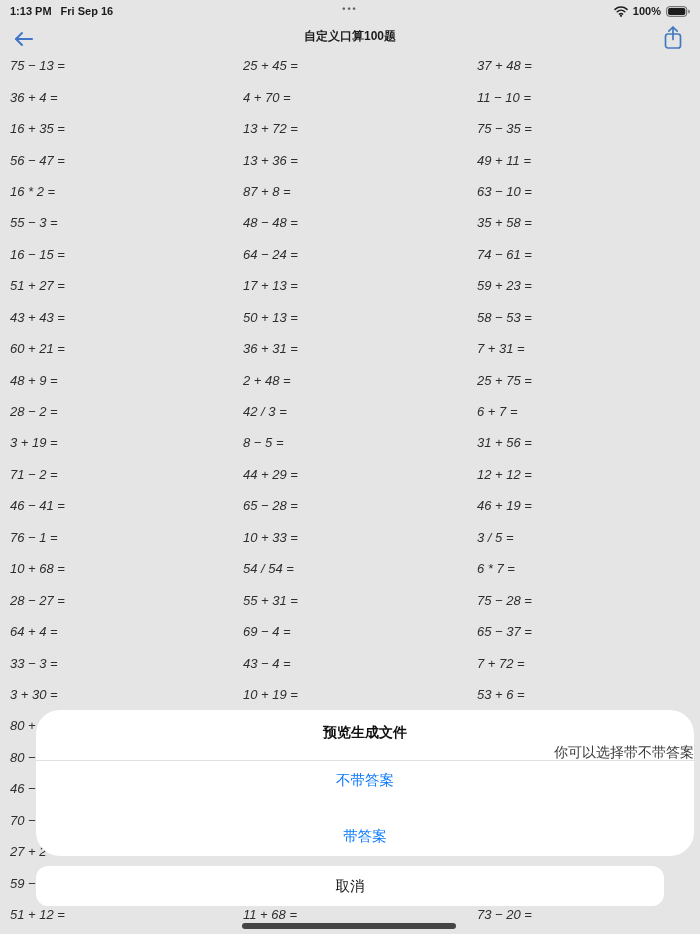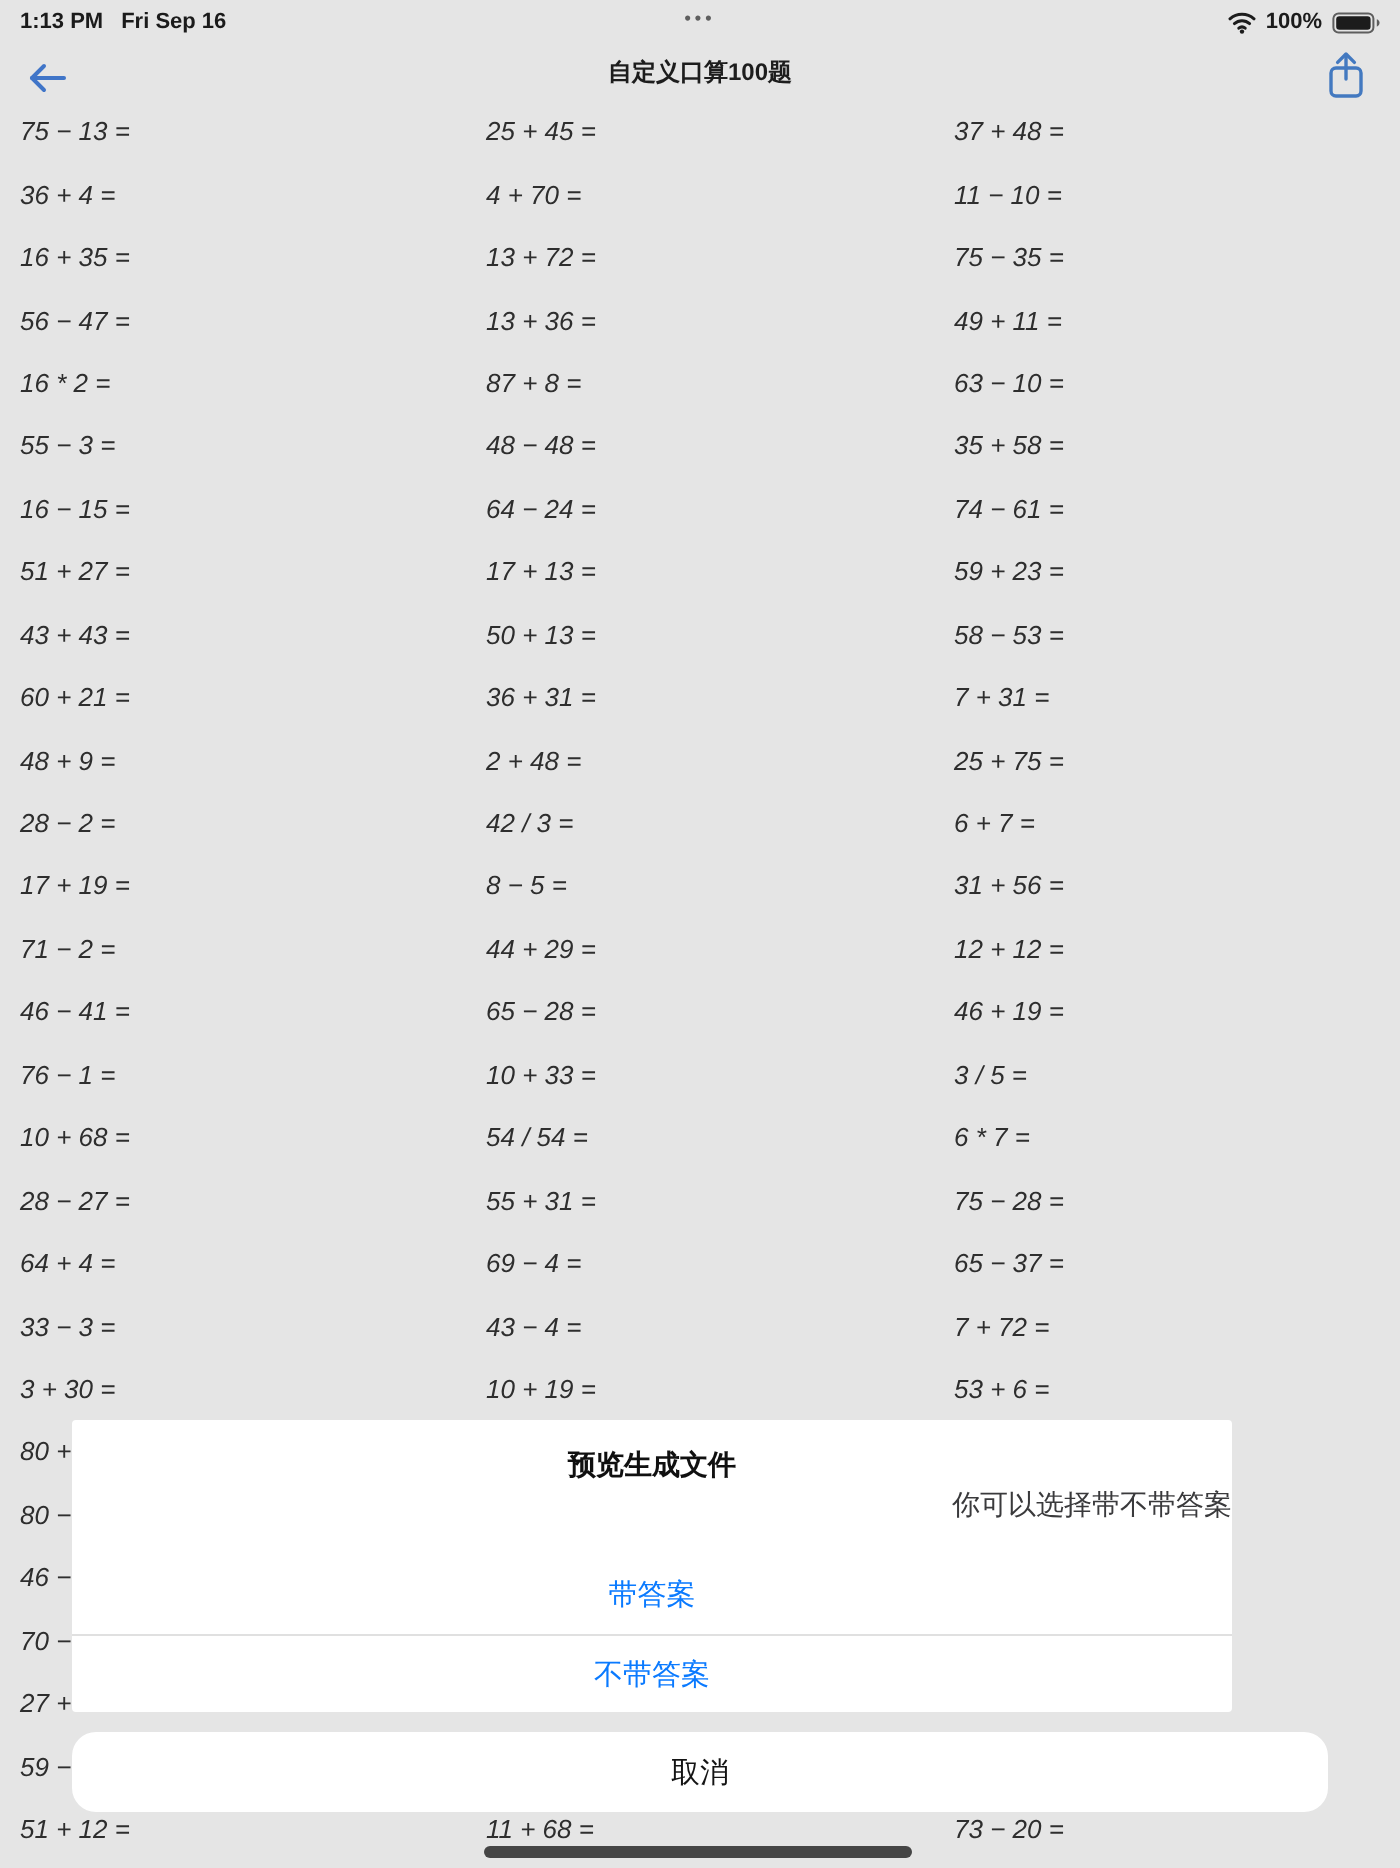"17 + 19 =" div.cell { text: 17 -> 3 }
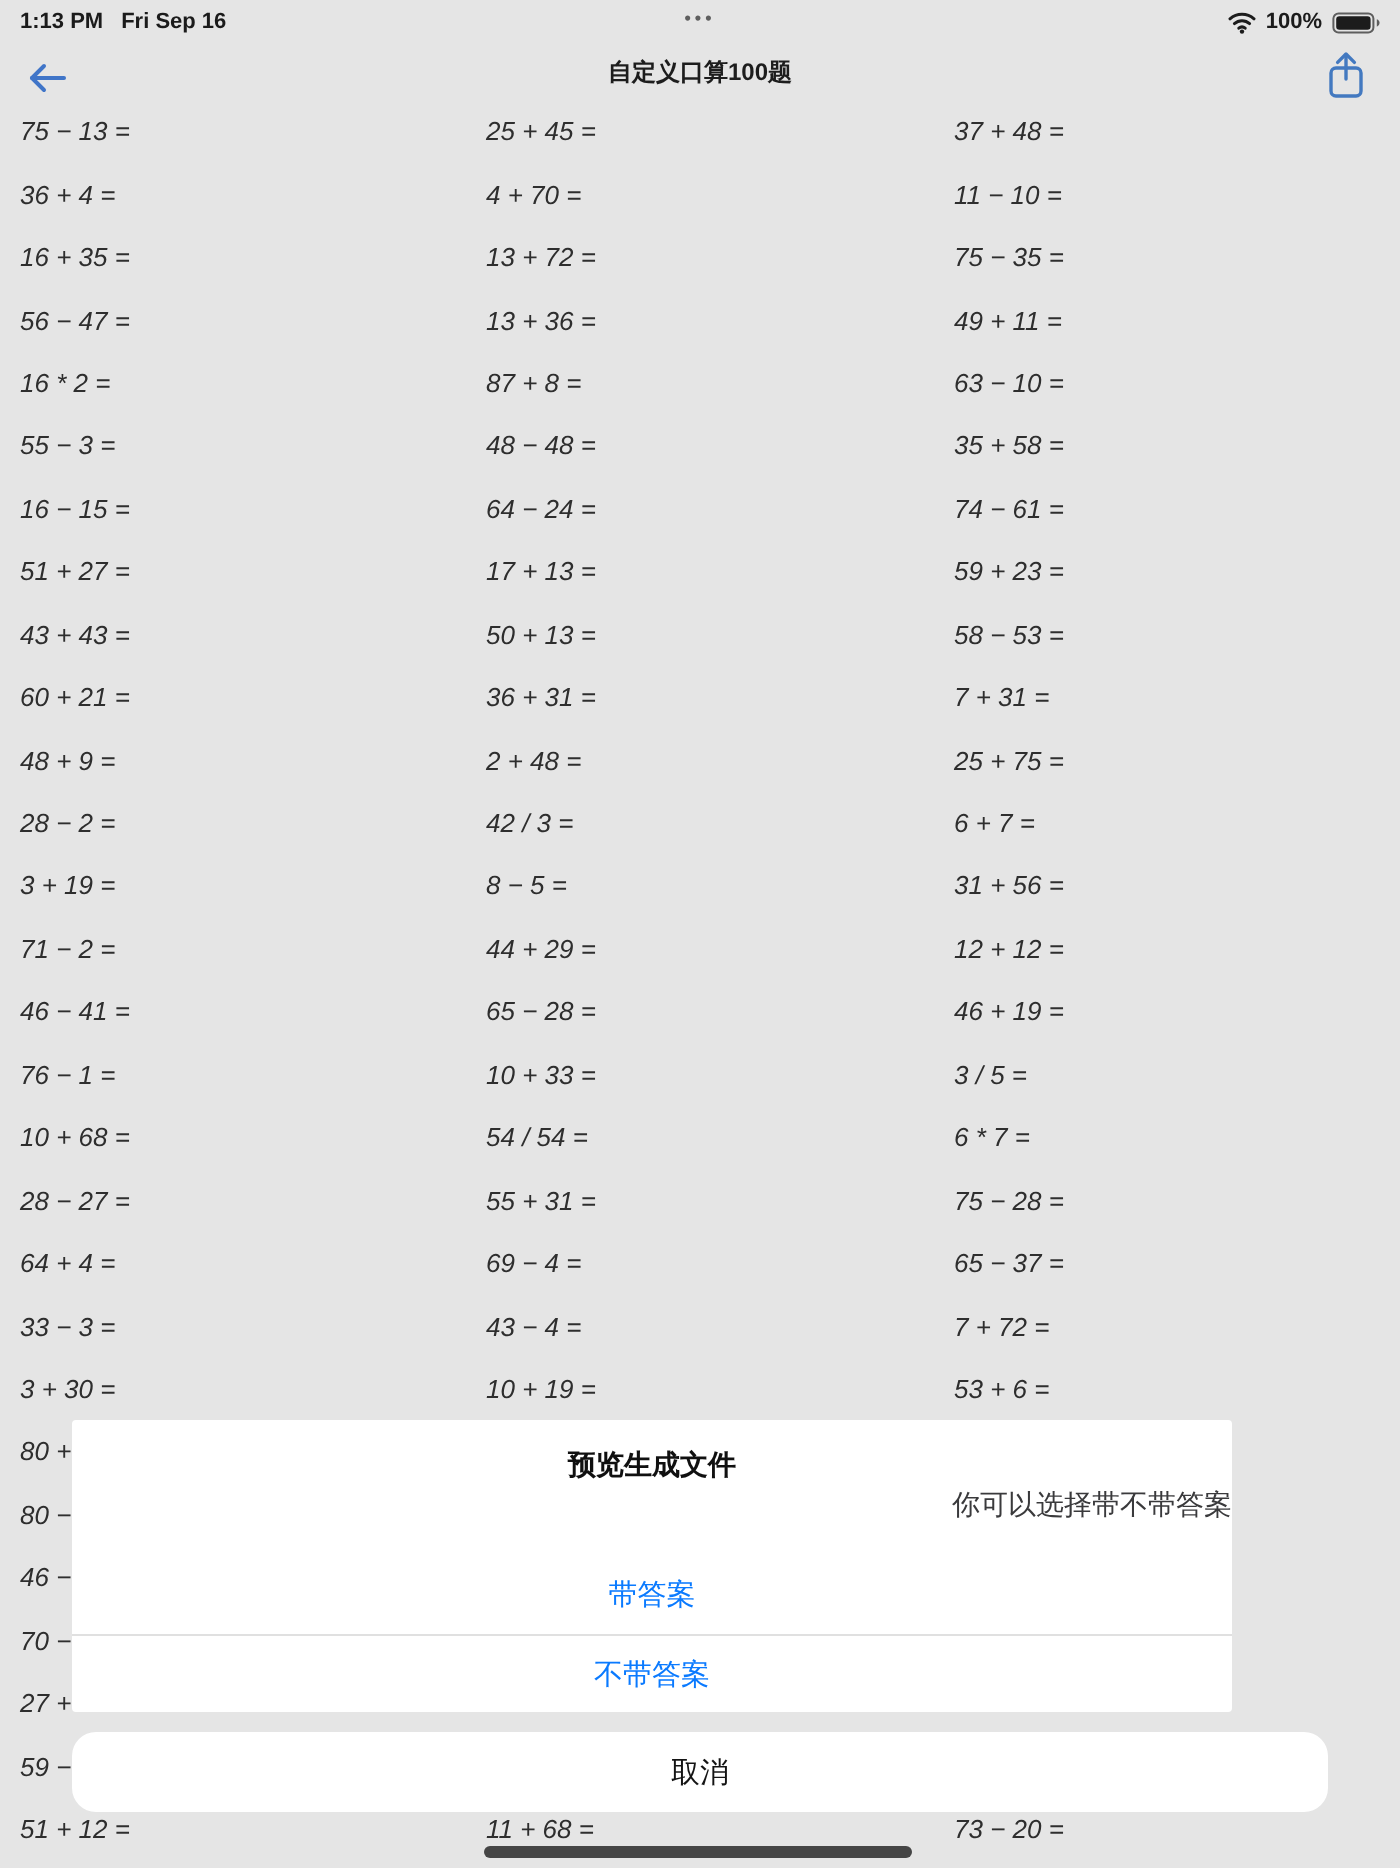"预览生成文件" .sheet-main { border-radius: 2px -> 24px; width: 580px -> 658px }
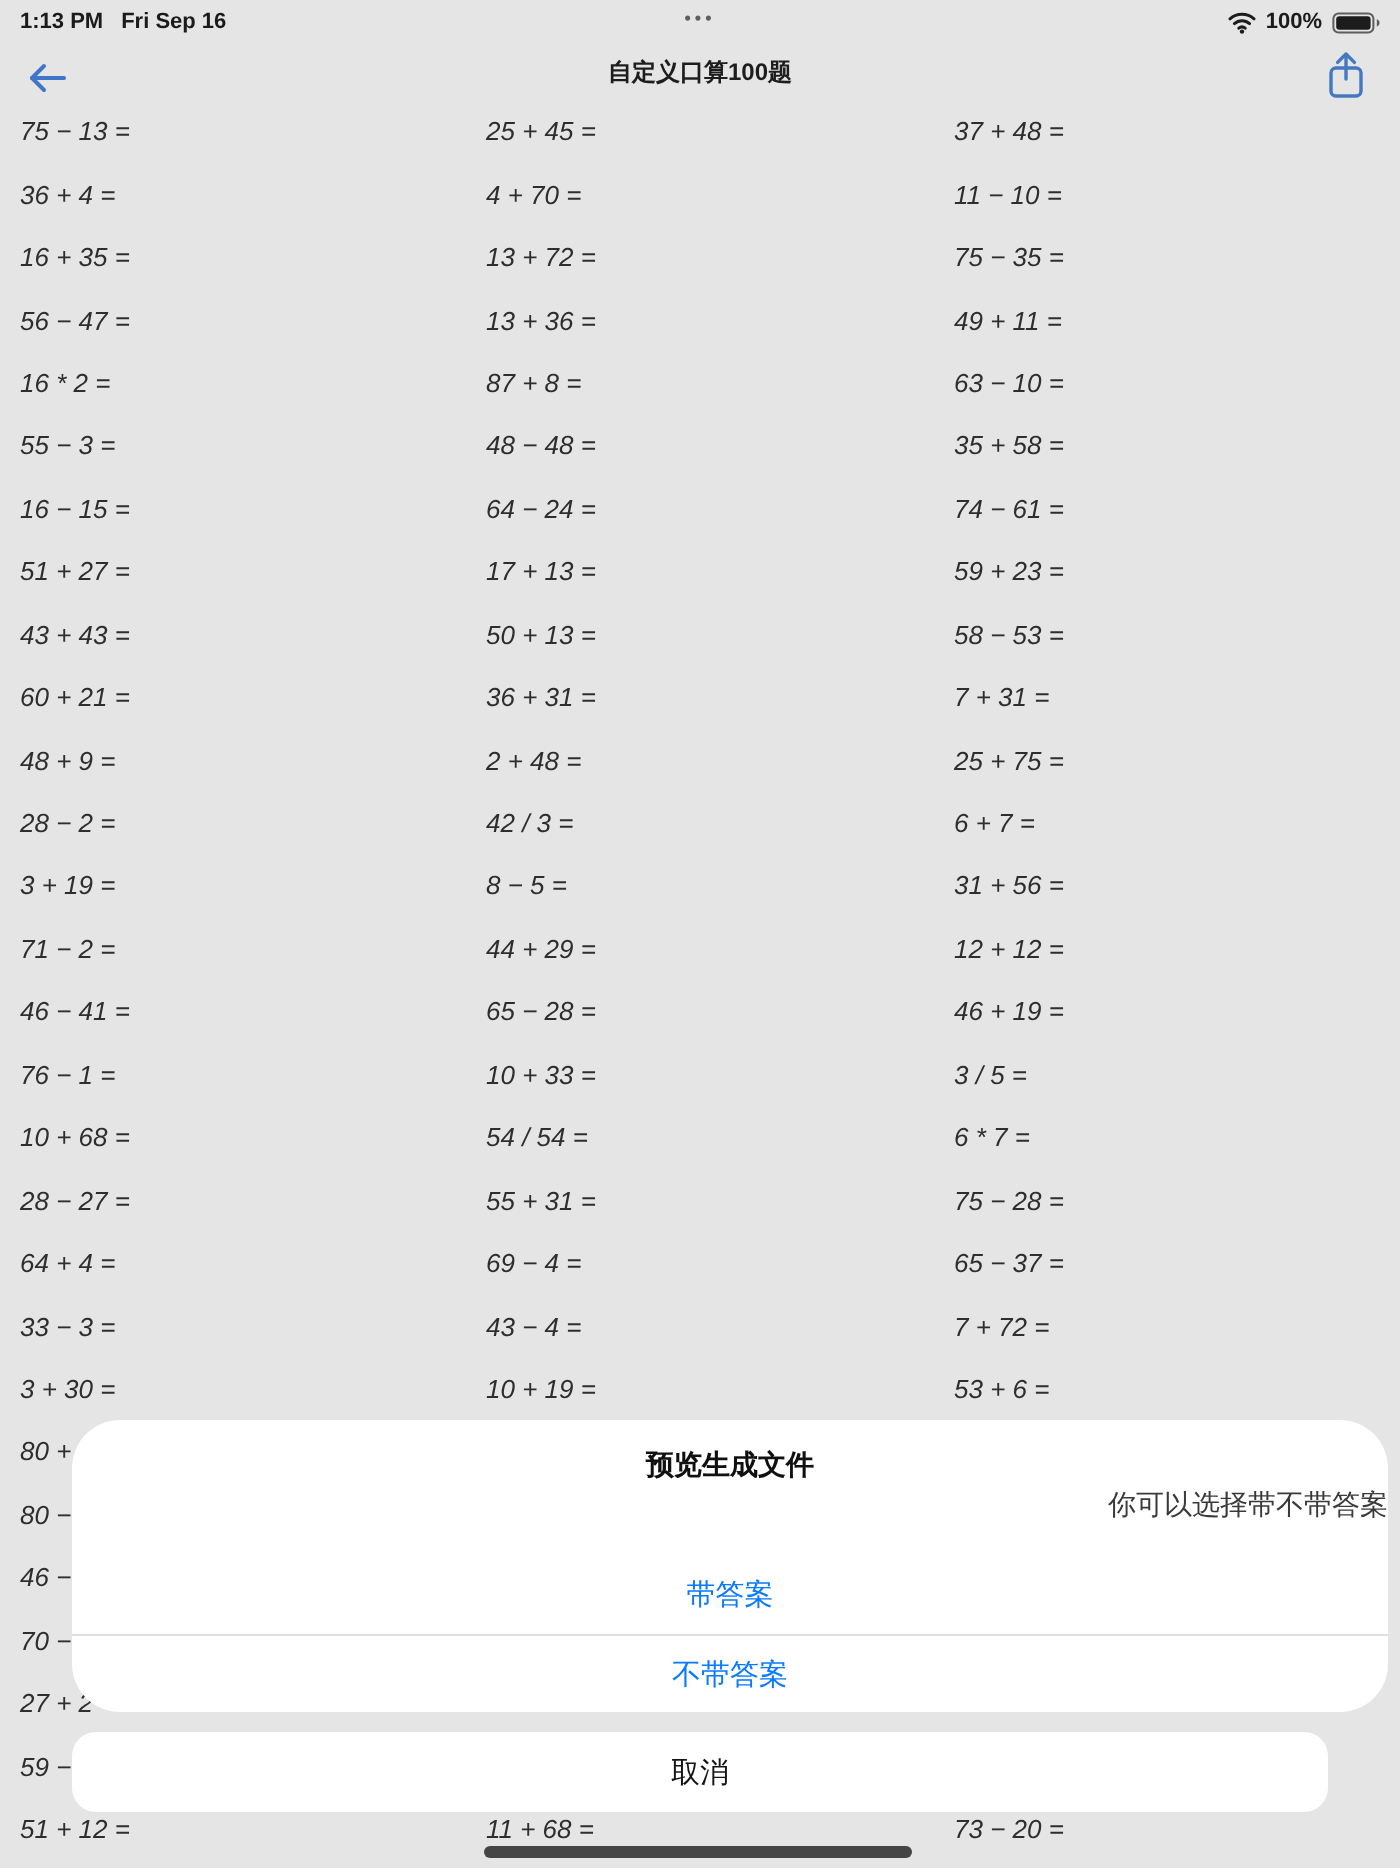"带答案" div.sheet-btn { order: before "不带答案" -> after "不带答案" }
